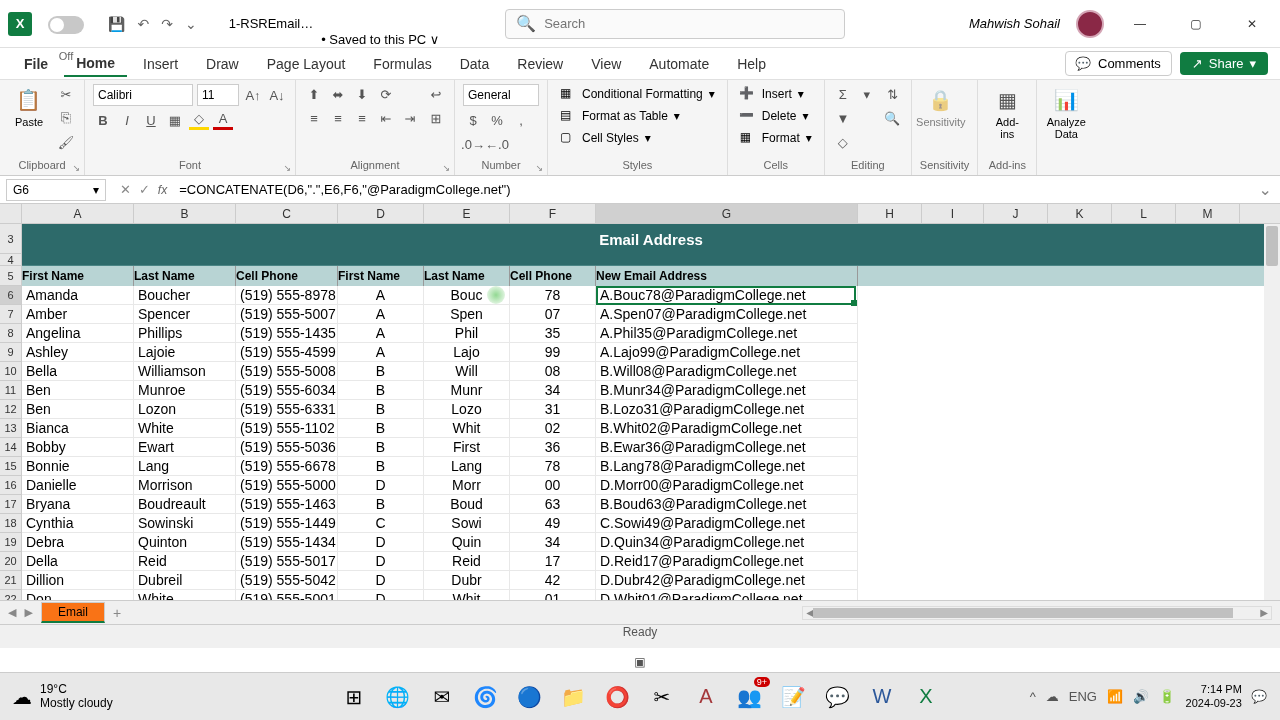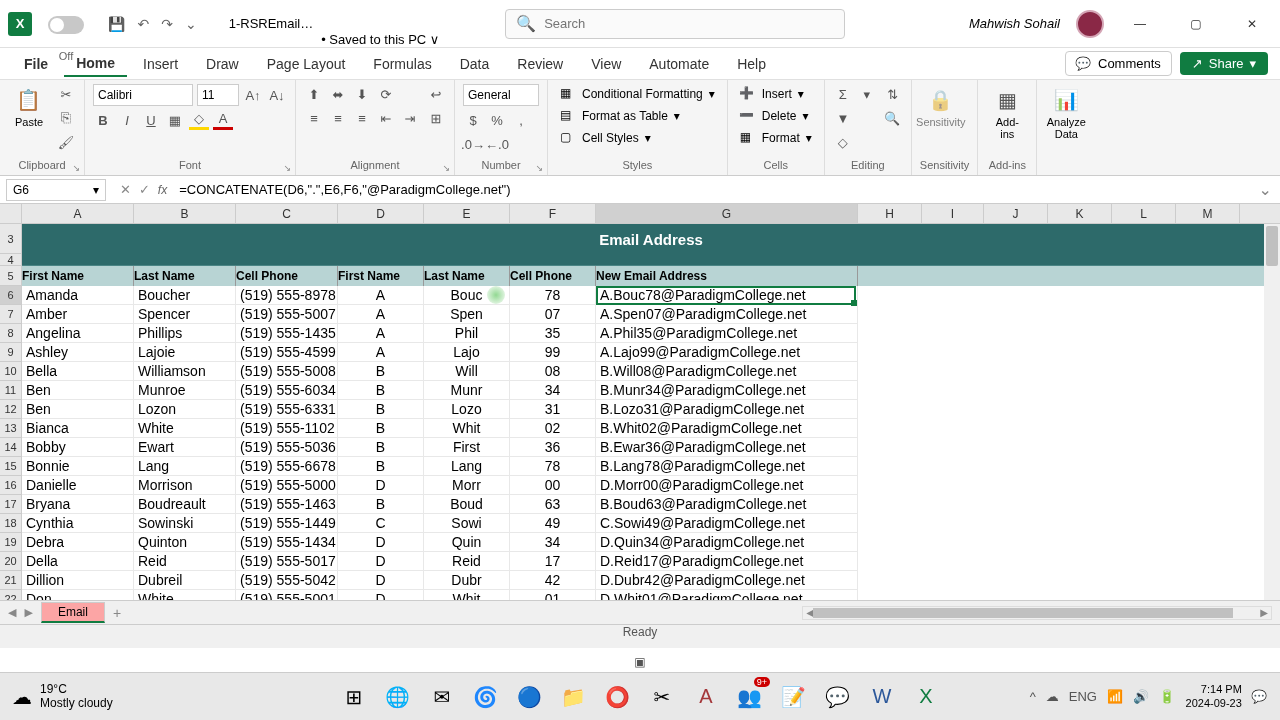"Email" .sheet-tab { background: #fca5a5 -> #f97316 }
